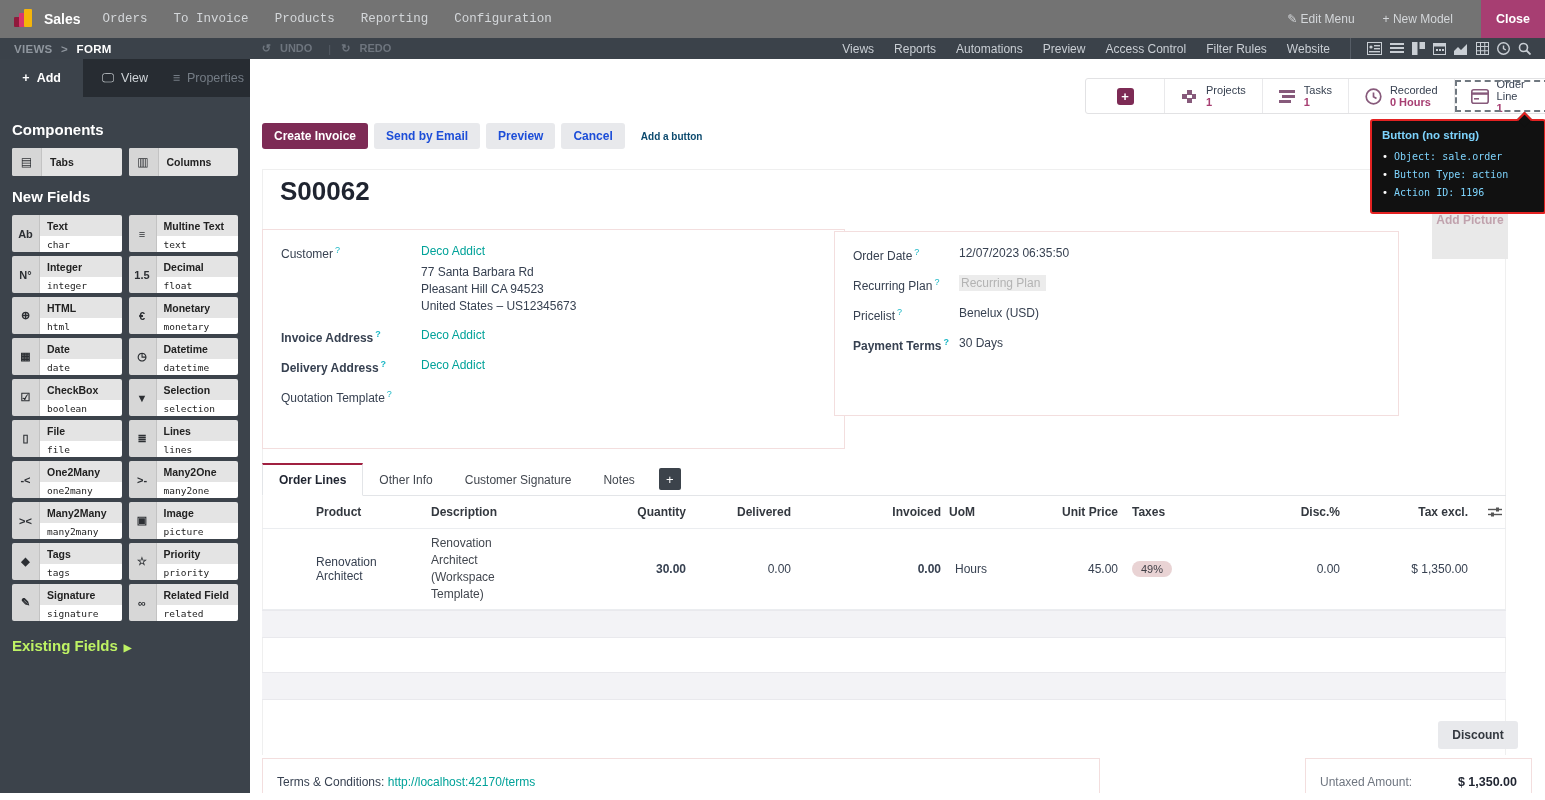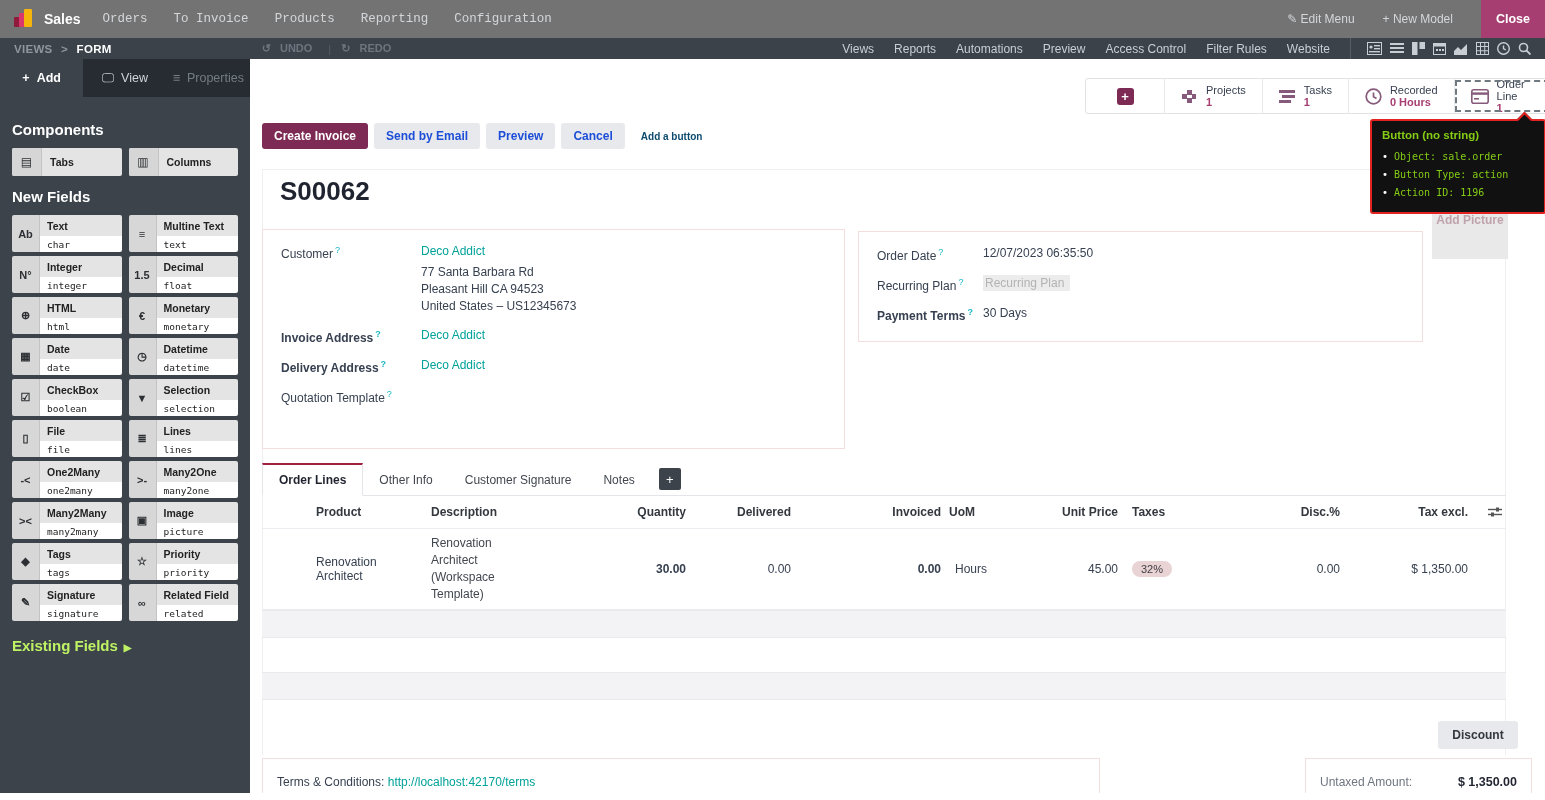"Button (no string)" .tooltip { color: #84cc16 -> #7dd3fc }
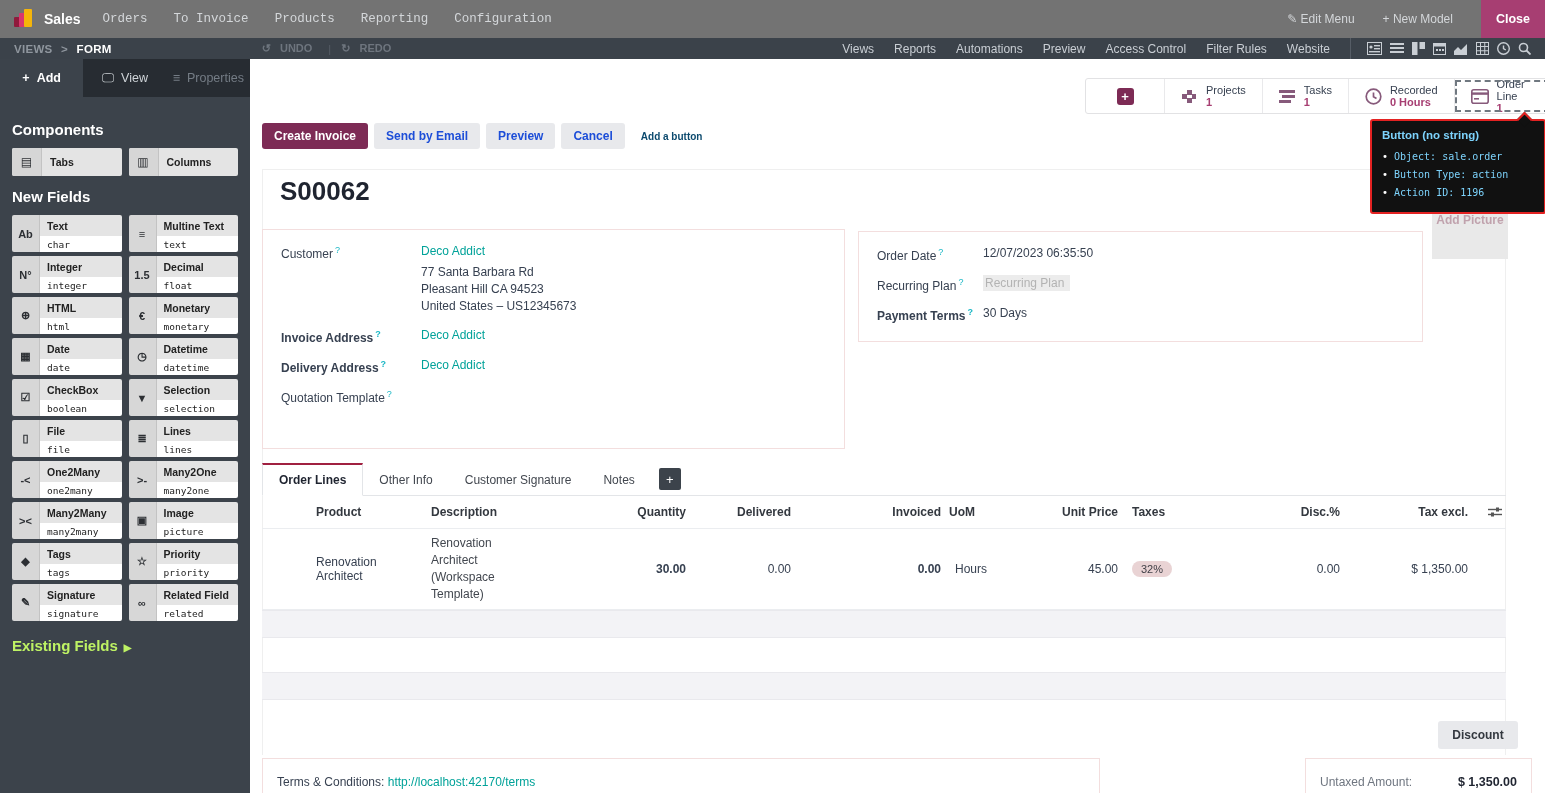"Order Date ?" .fg-right { height: 111px -> 185px; left: 608px -> 584px }
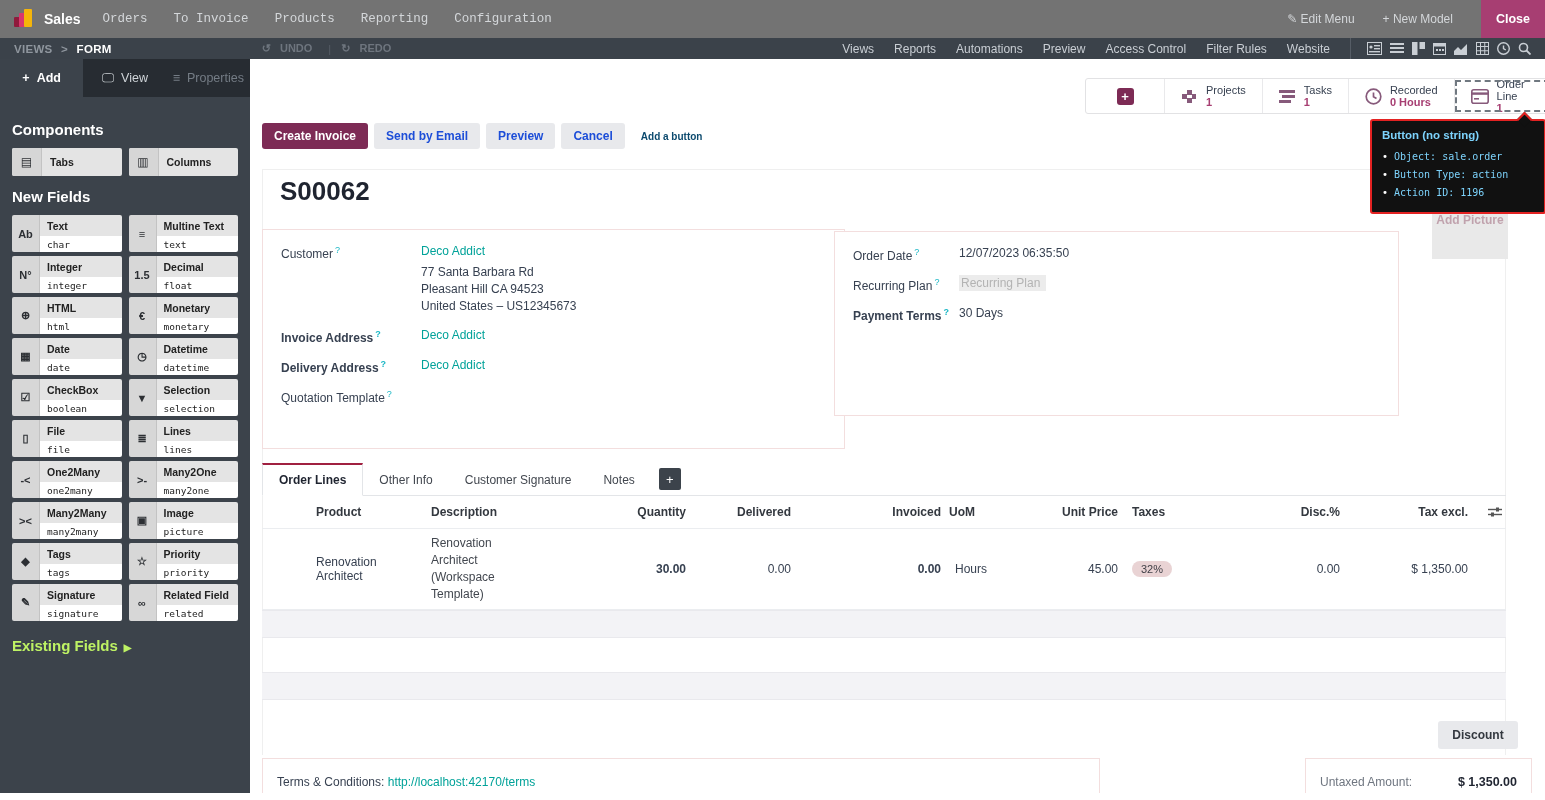"Pricelist ?" div.frow { html: none -> <div> <div><span>Pricelist</span><sup>?</sup></div> <div>Benelux (USD)</div> </div> }
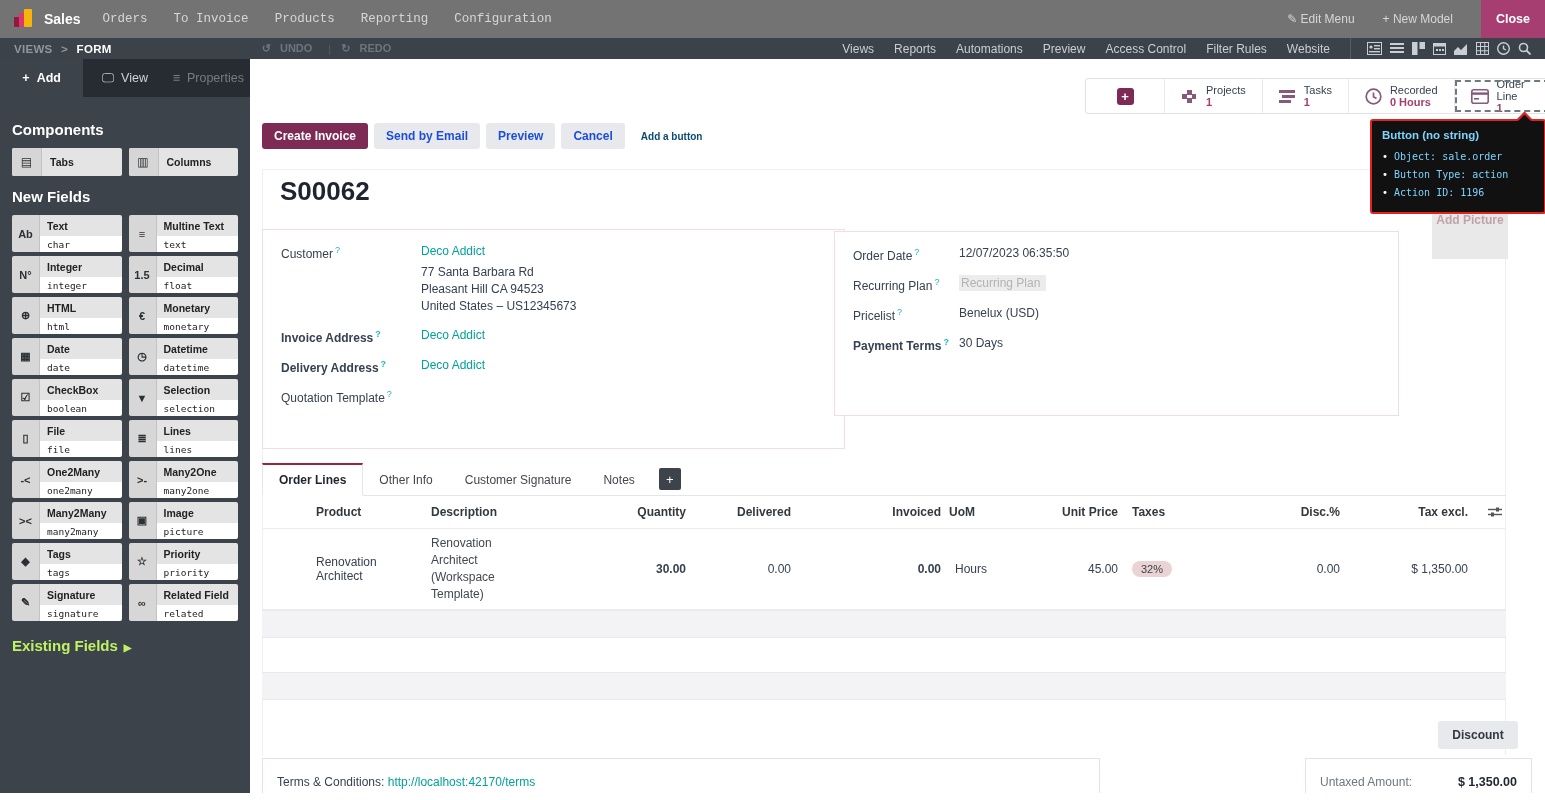"32%" span.pill { text: 32% -> 49% }
